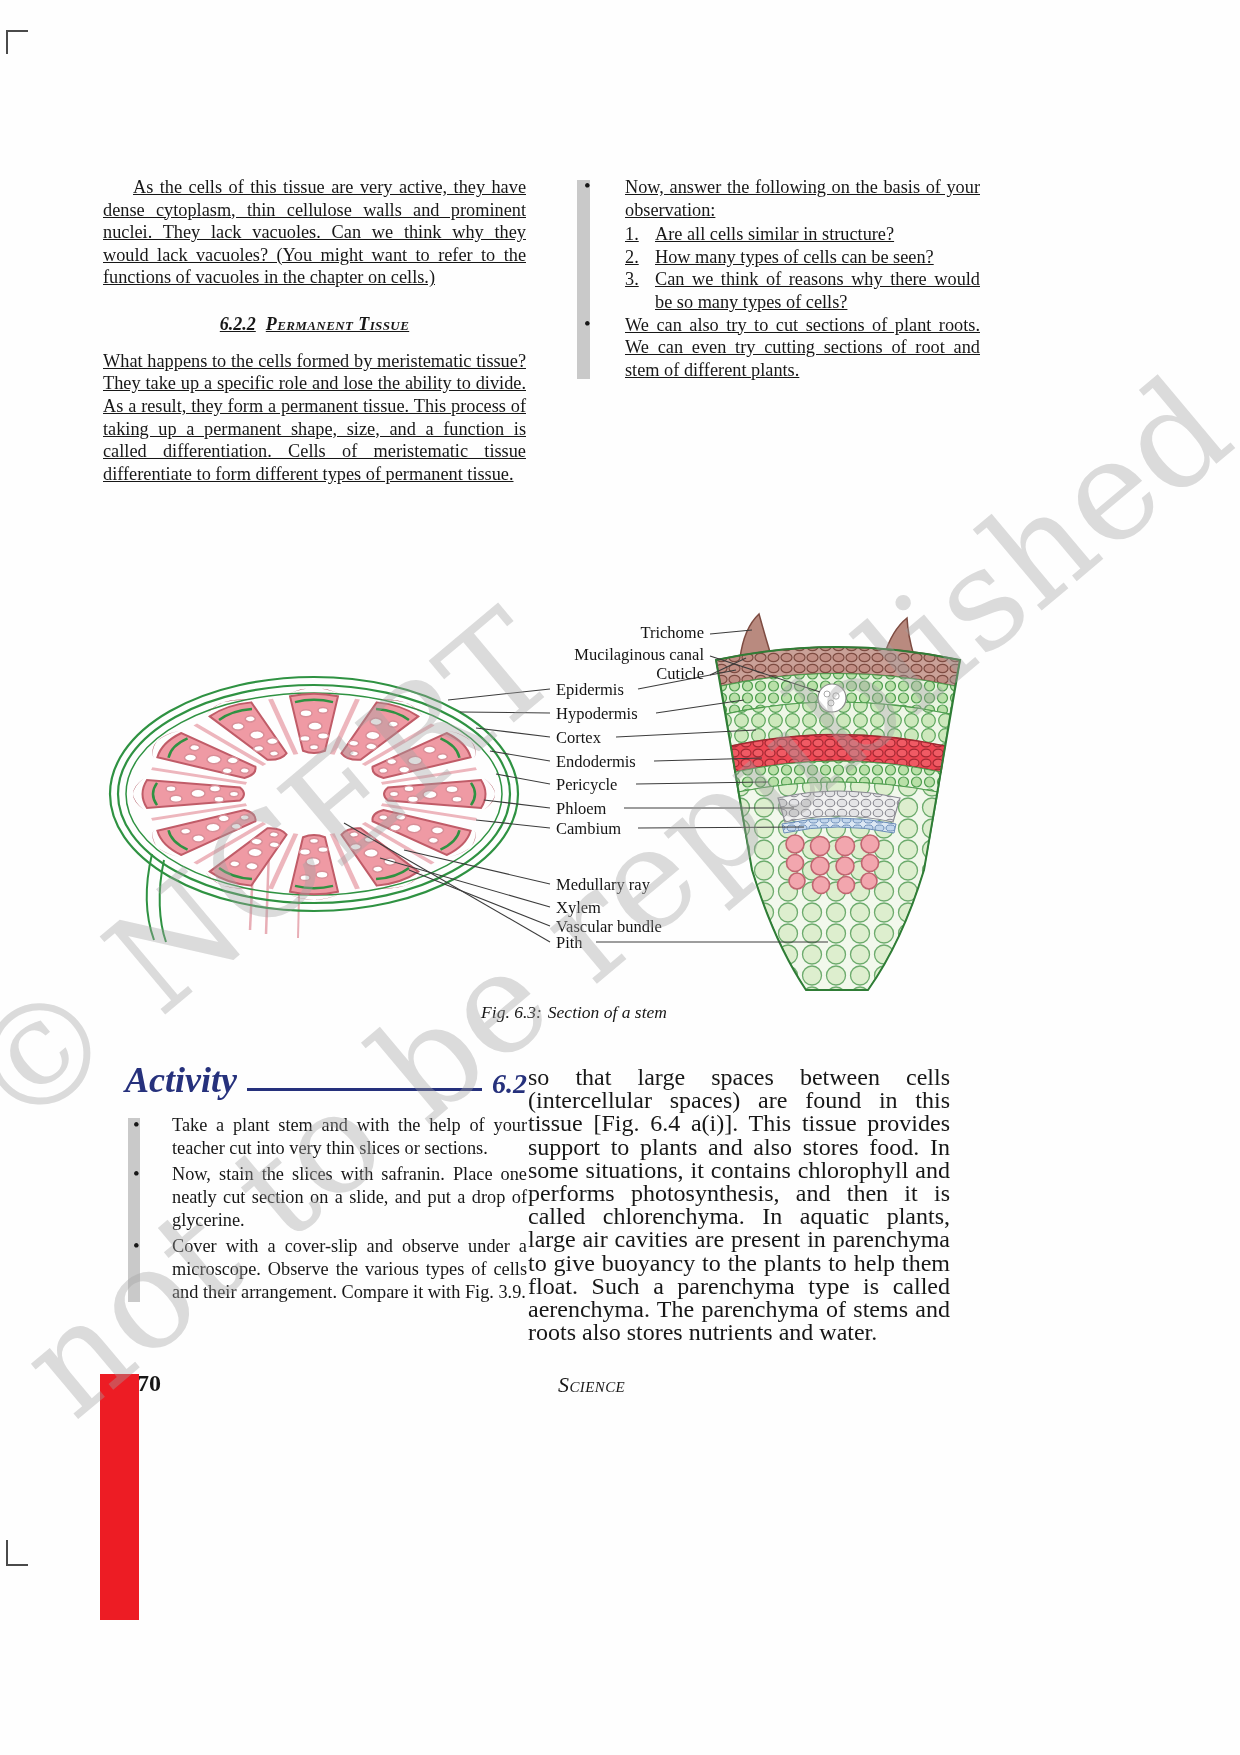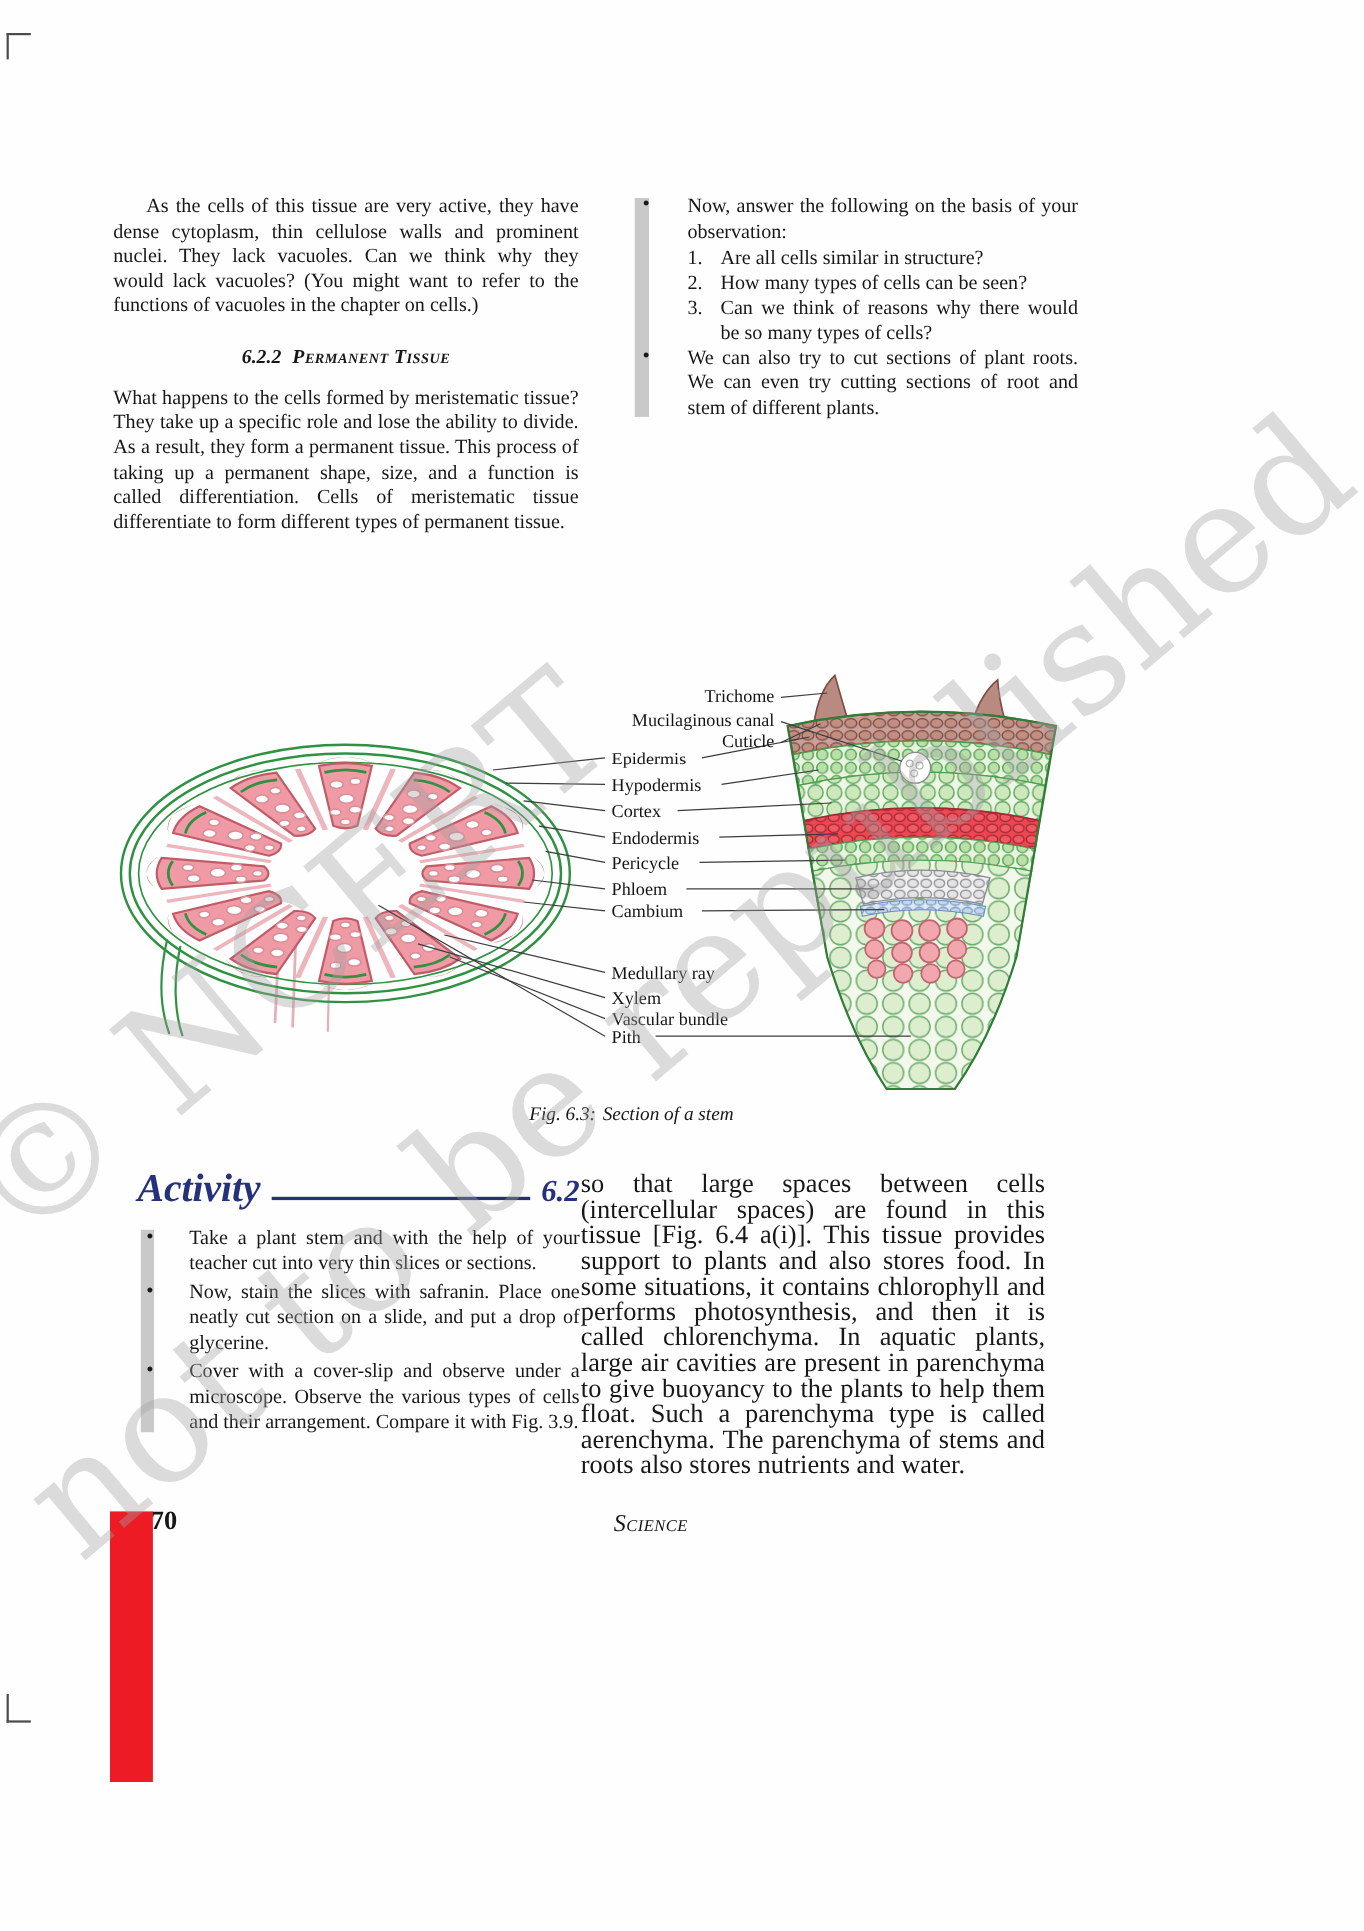"As the cells of this" .col { text-decoration: none -> underline }
